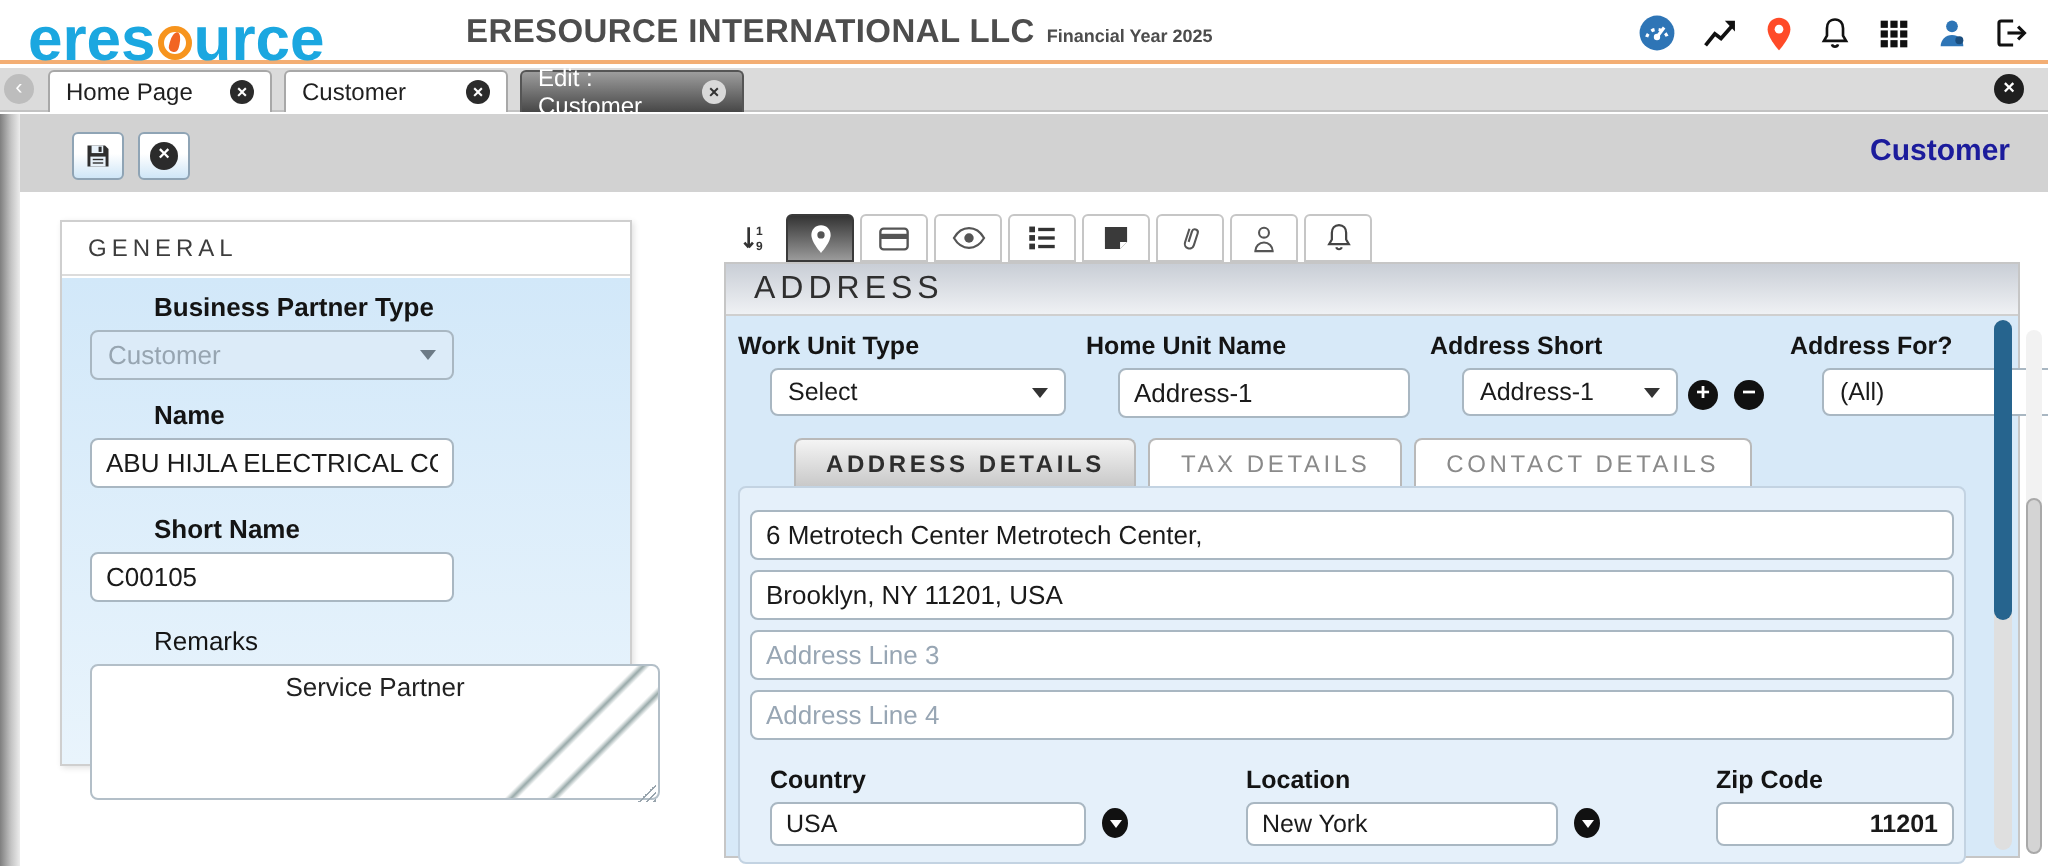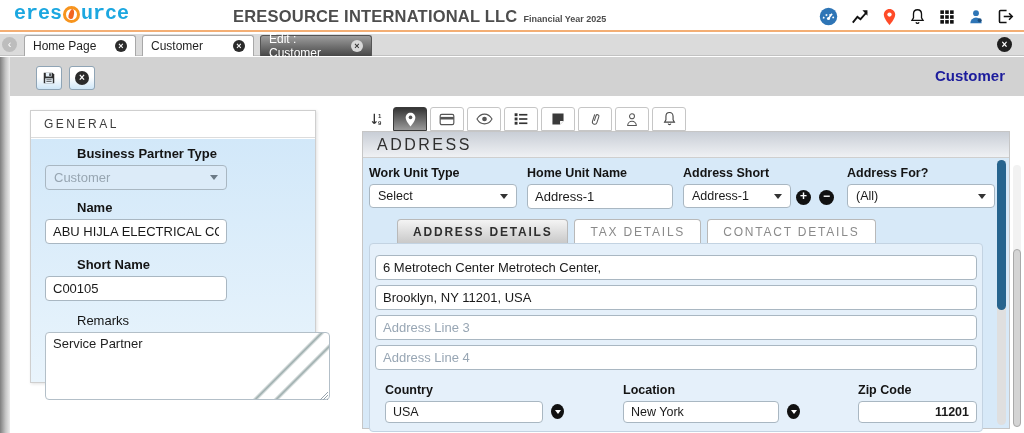"eres" .logo { font-family: Liberation Mono, monospace -> none; font-size: 20px -> 31px }
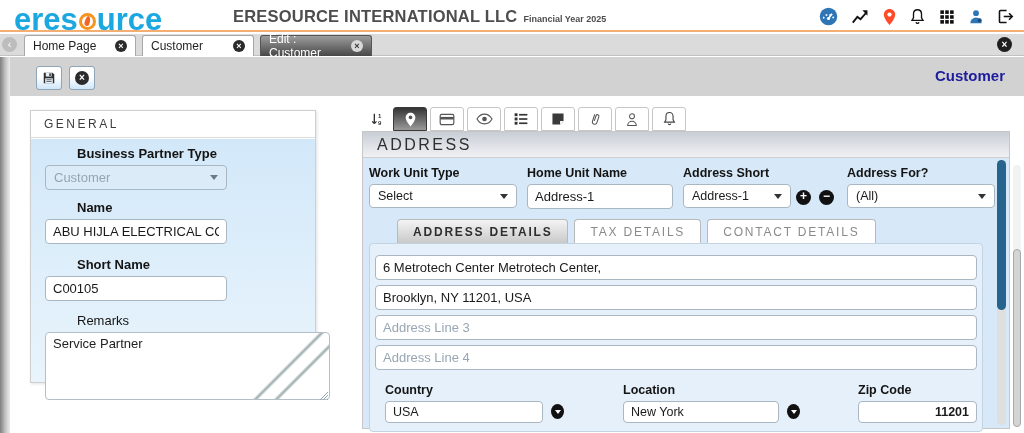"Select" .c24 { margin-left: none -> 16px }
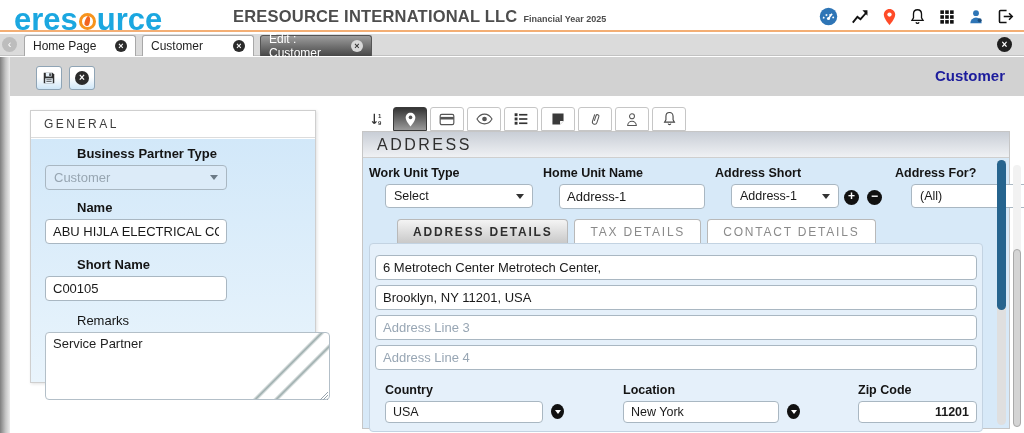"Service Partner" textarea.fld { text-align: none -> center }
